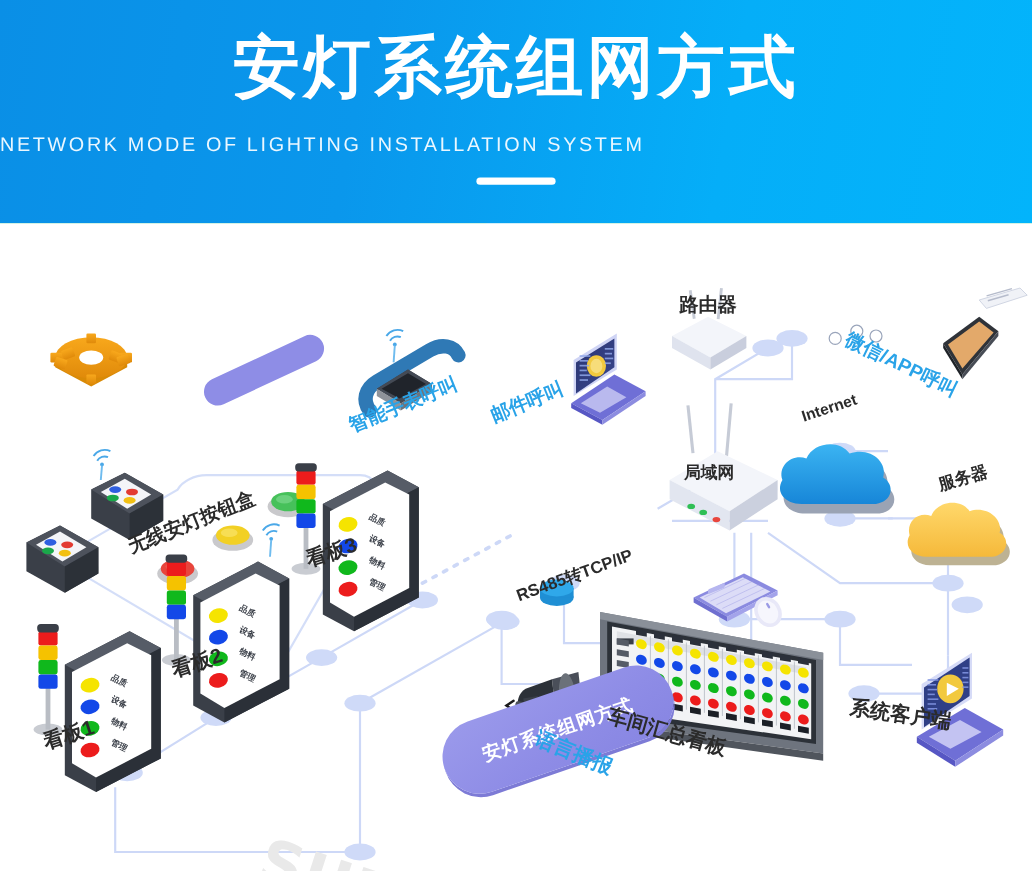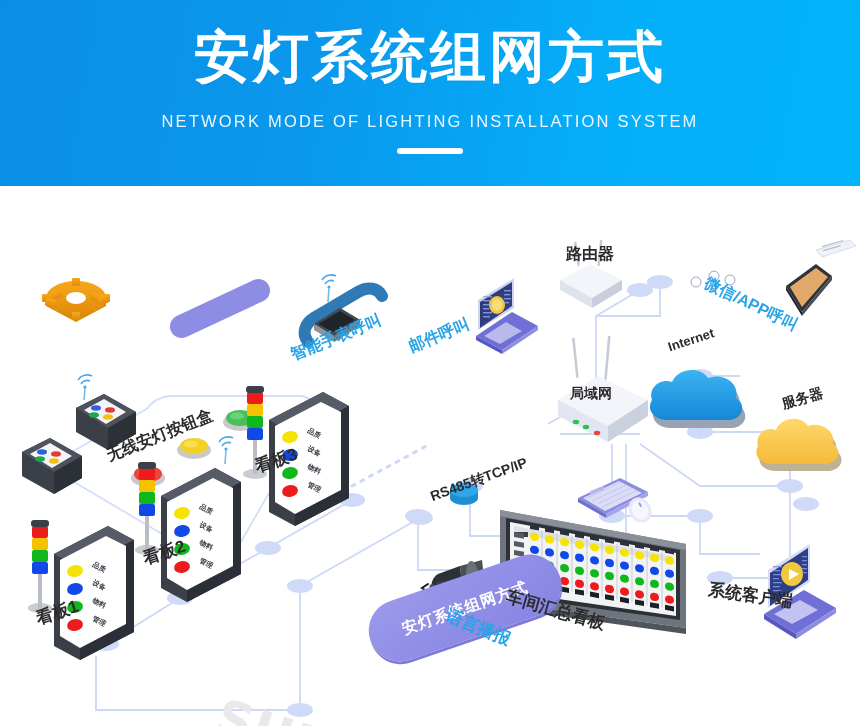"NETWORK MODE OF LIGHTING INSTALLATION" .hdr-sub { text-align: center -> none }
